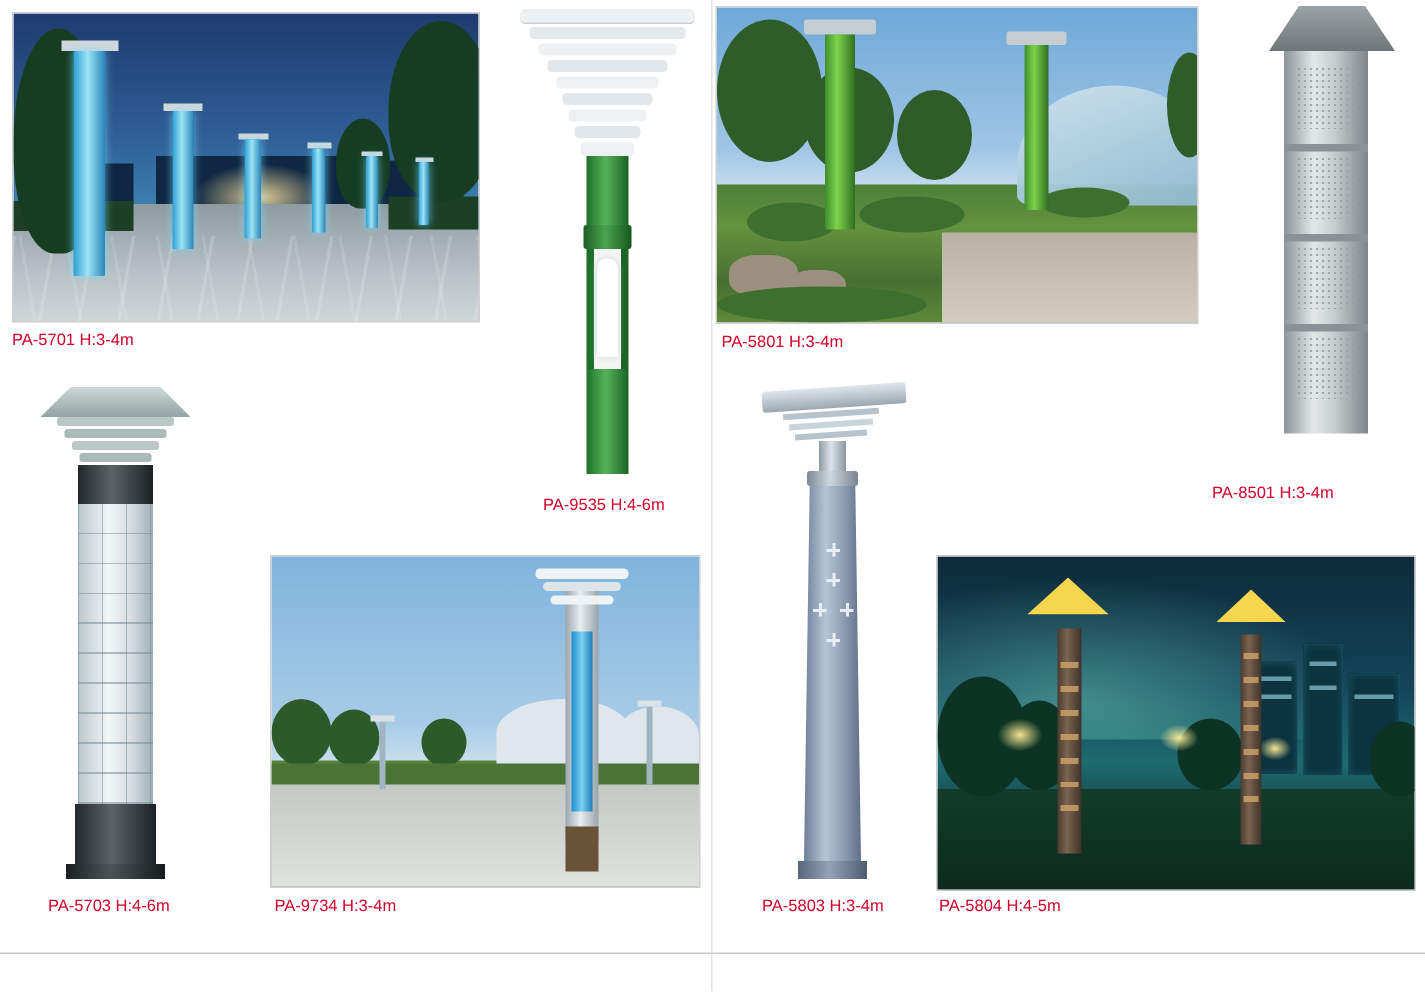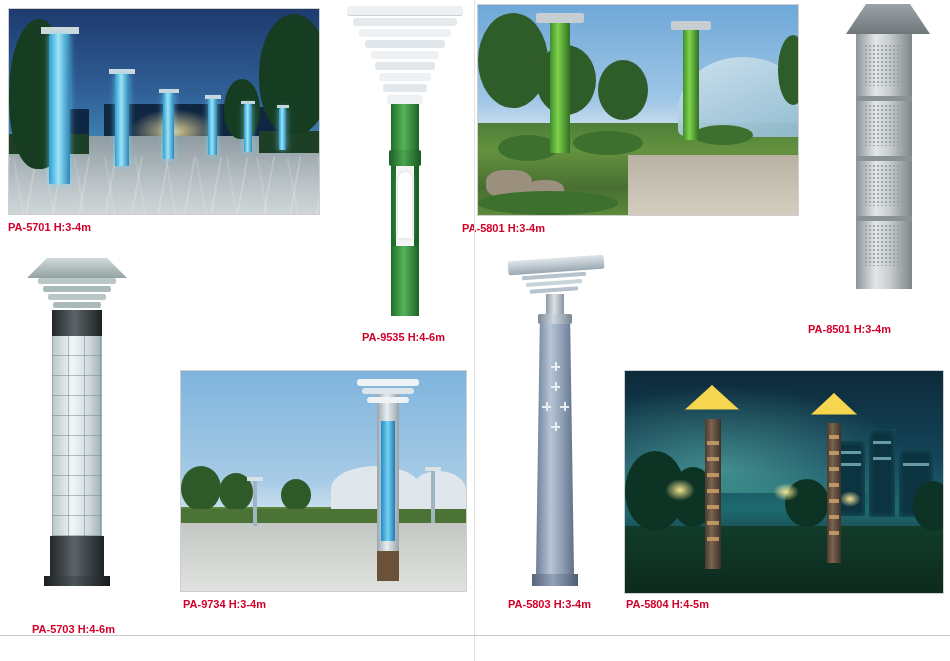"PA-5701 H:3-4m" .caption { font-weight: bold -> normal }
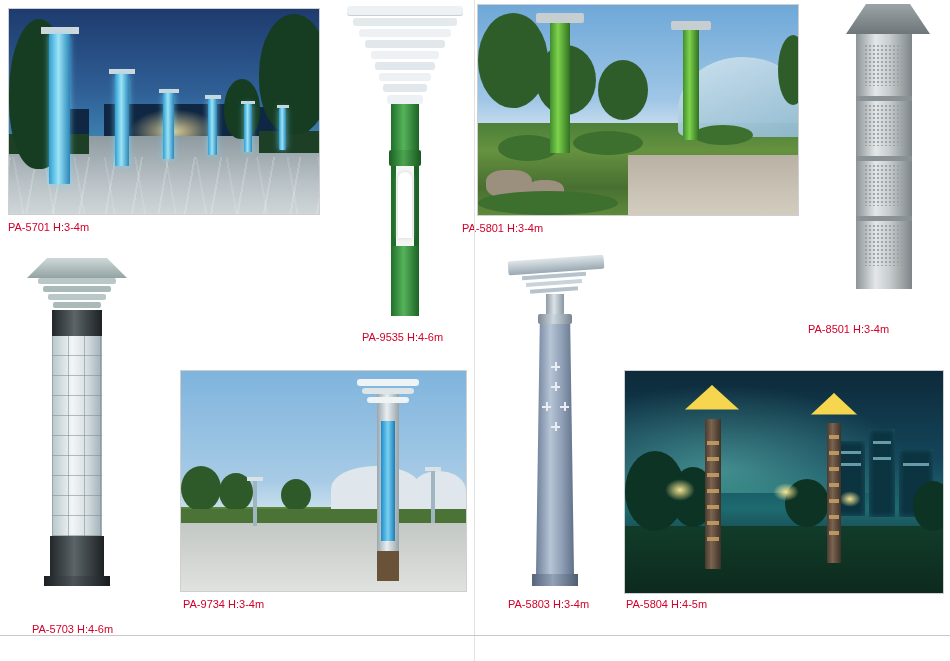"PA-5801 H:3-4m" div.caption { left: 462px -> 481px }
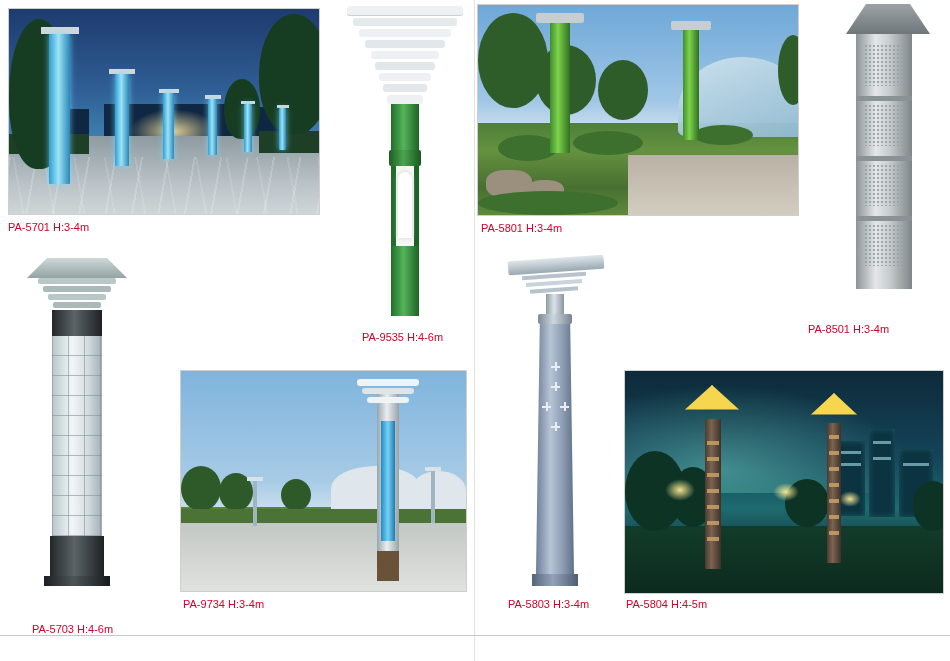"PA-5703 H:4-6m" div.caption { margin-top: 25px -> none }
